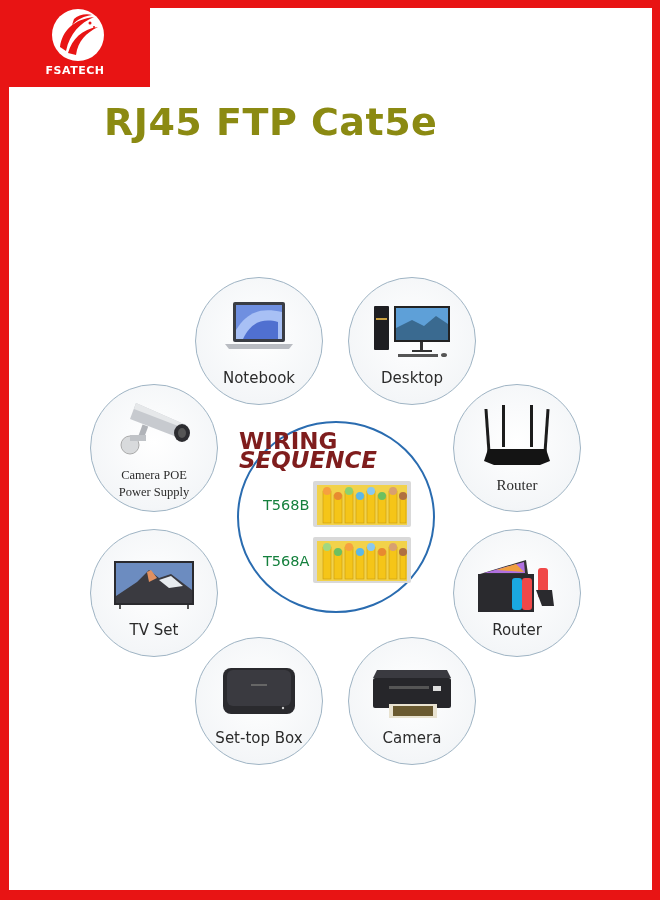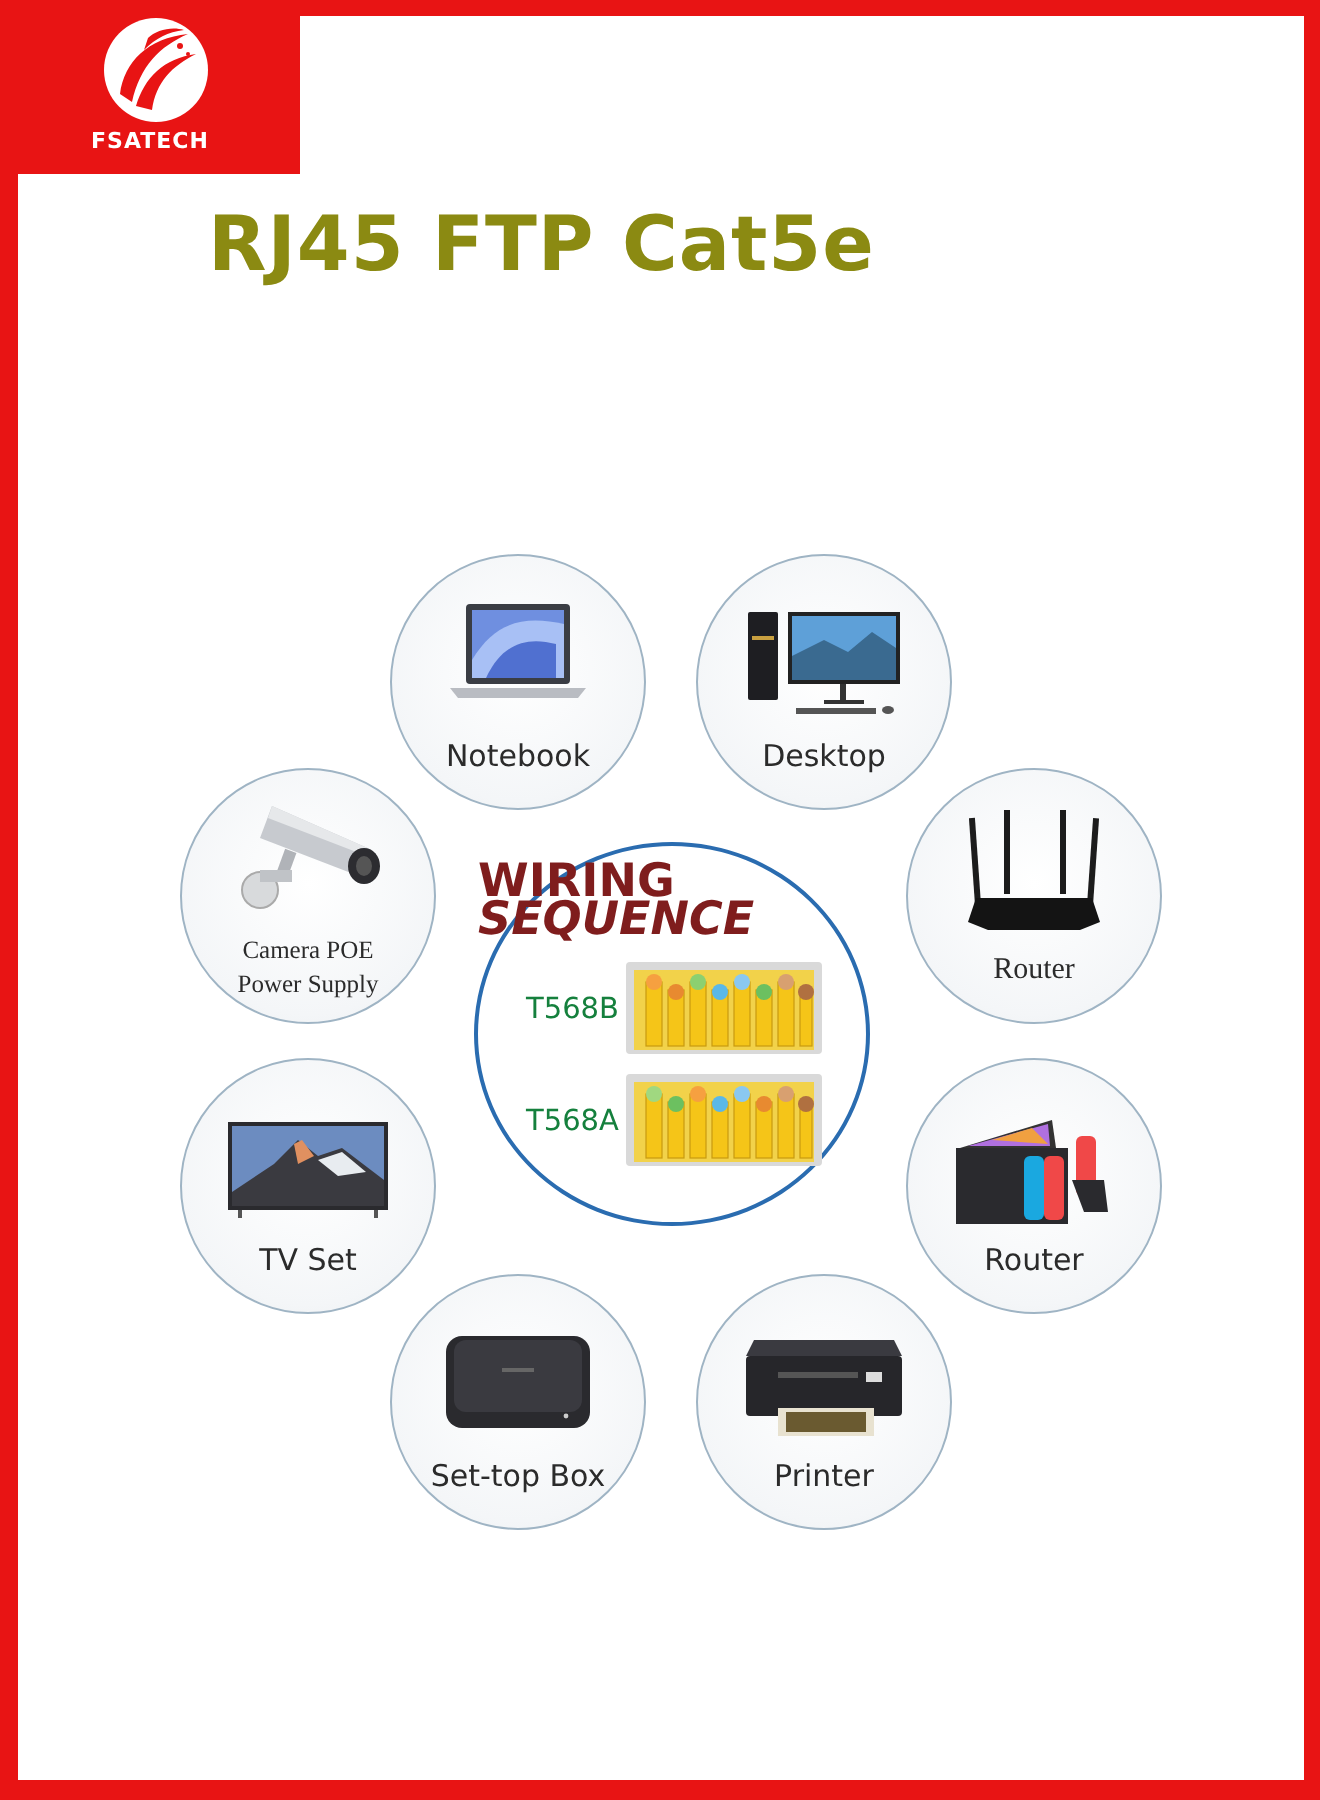"Printer" div.label { text: Printer -> Camera }
